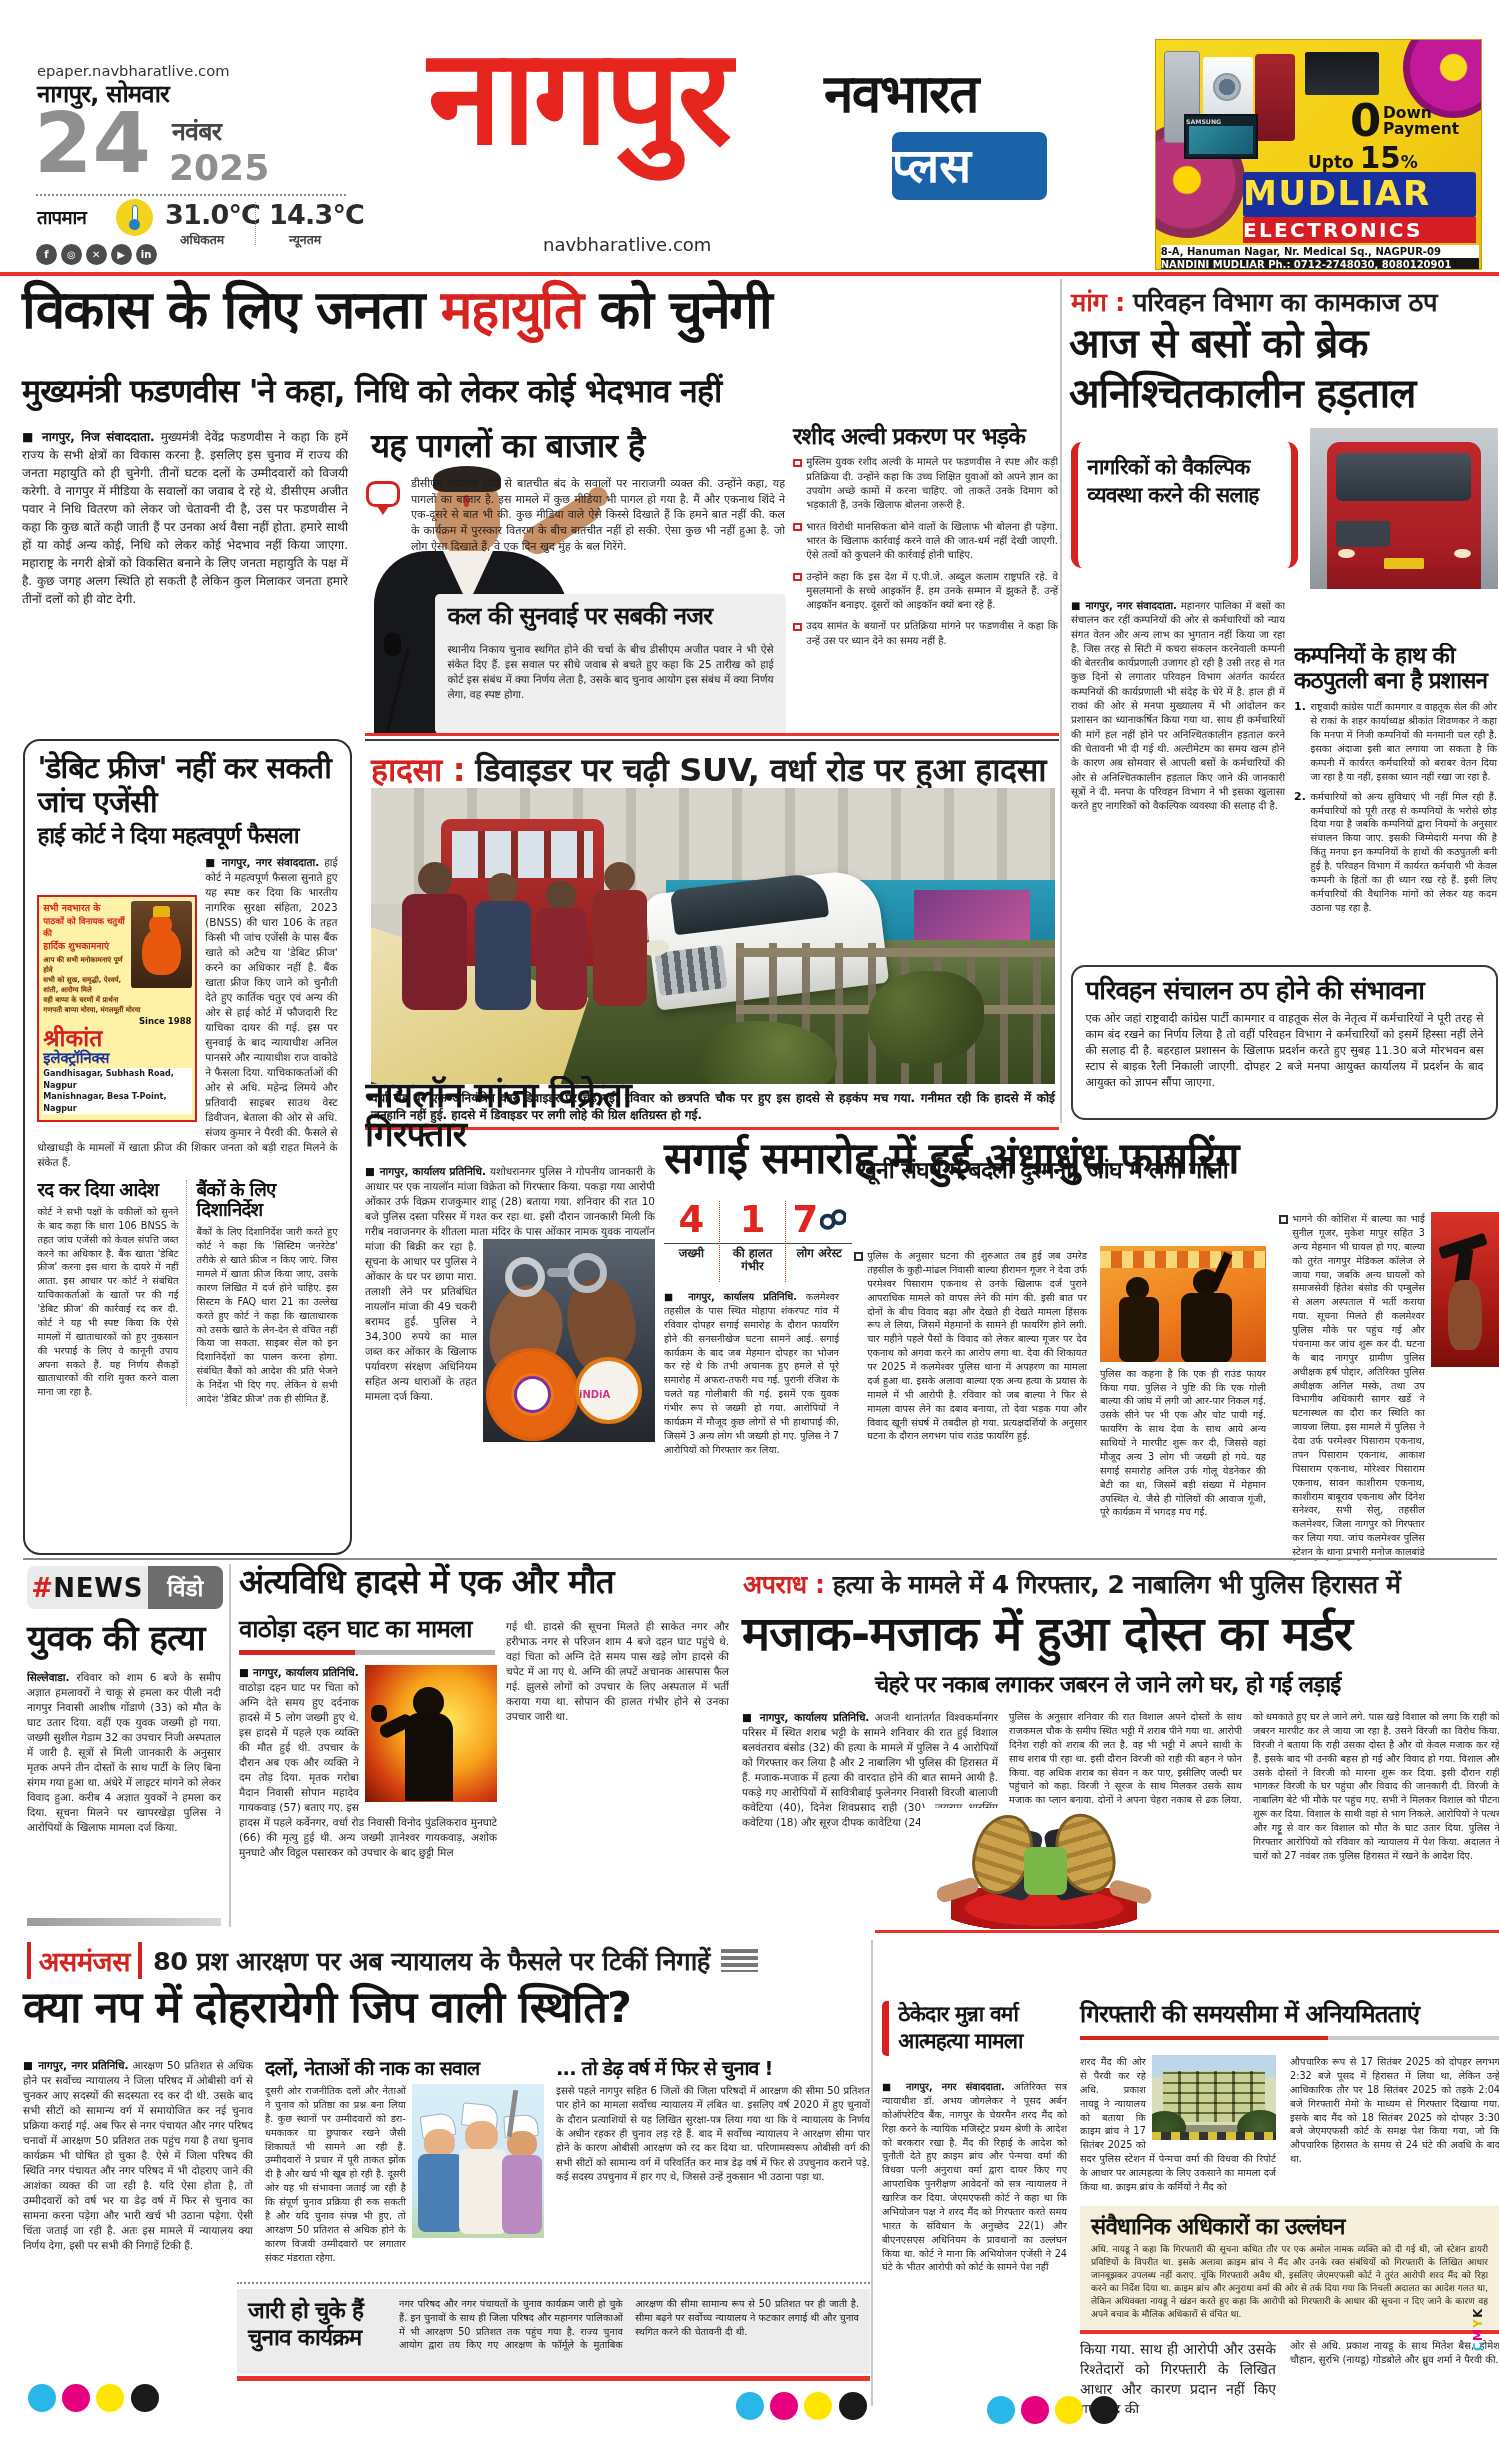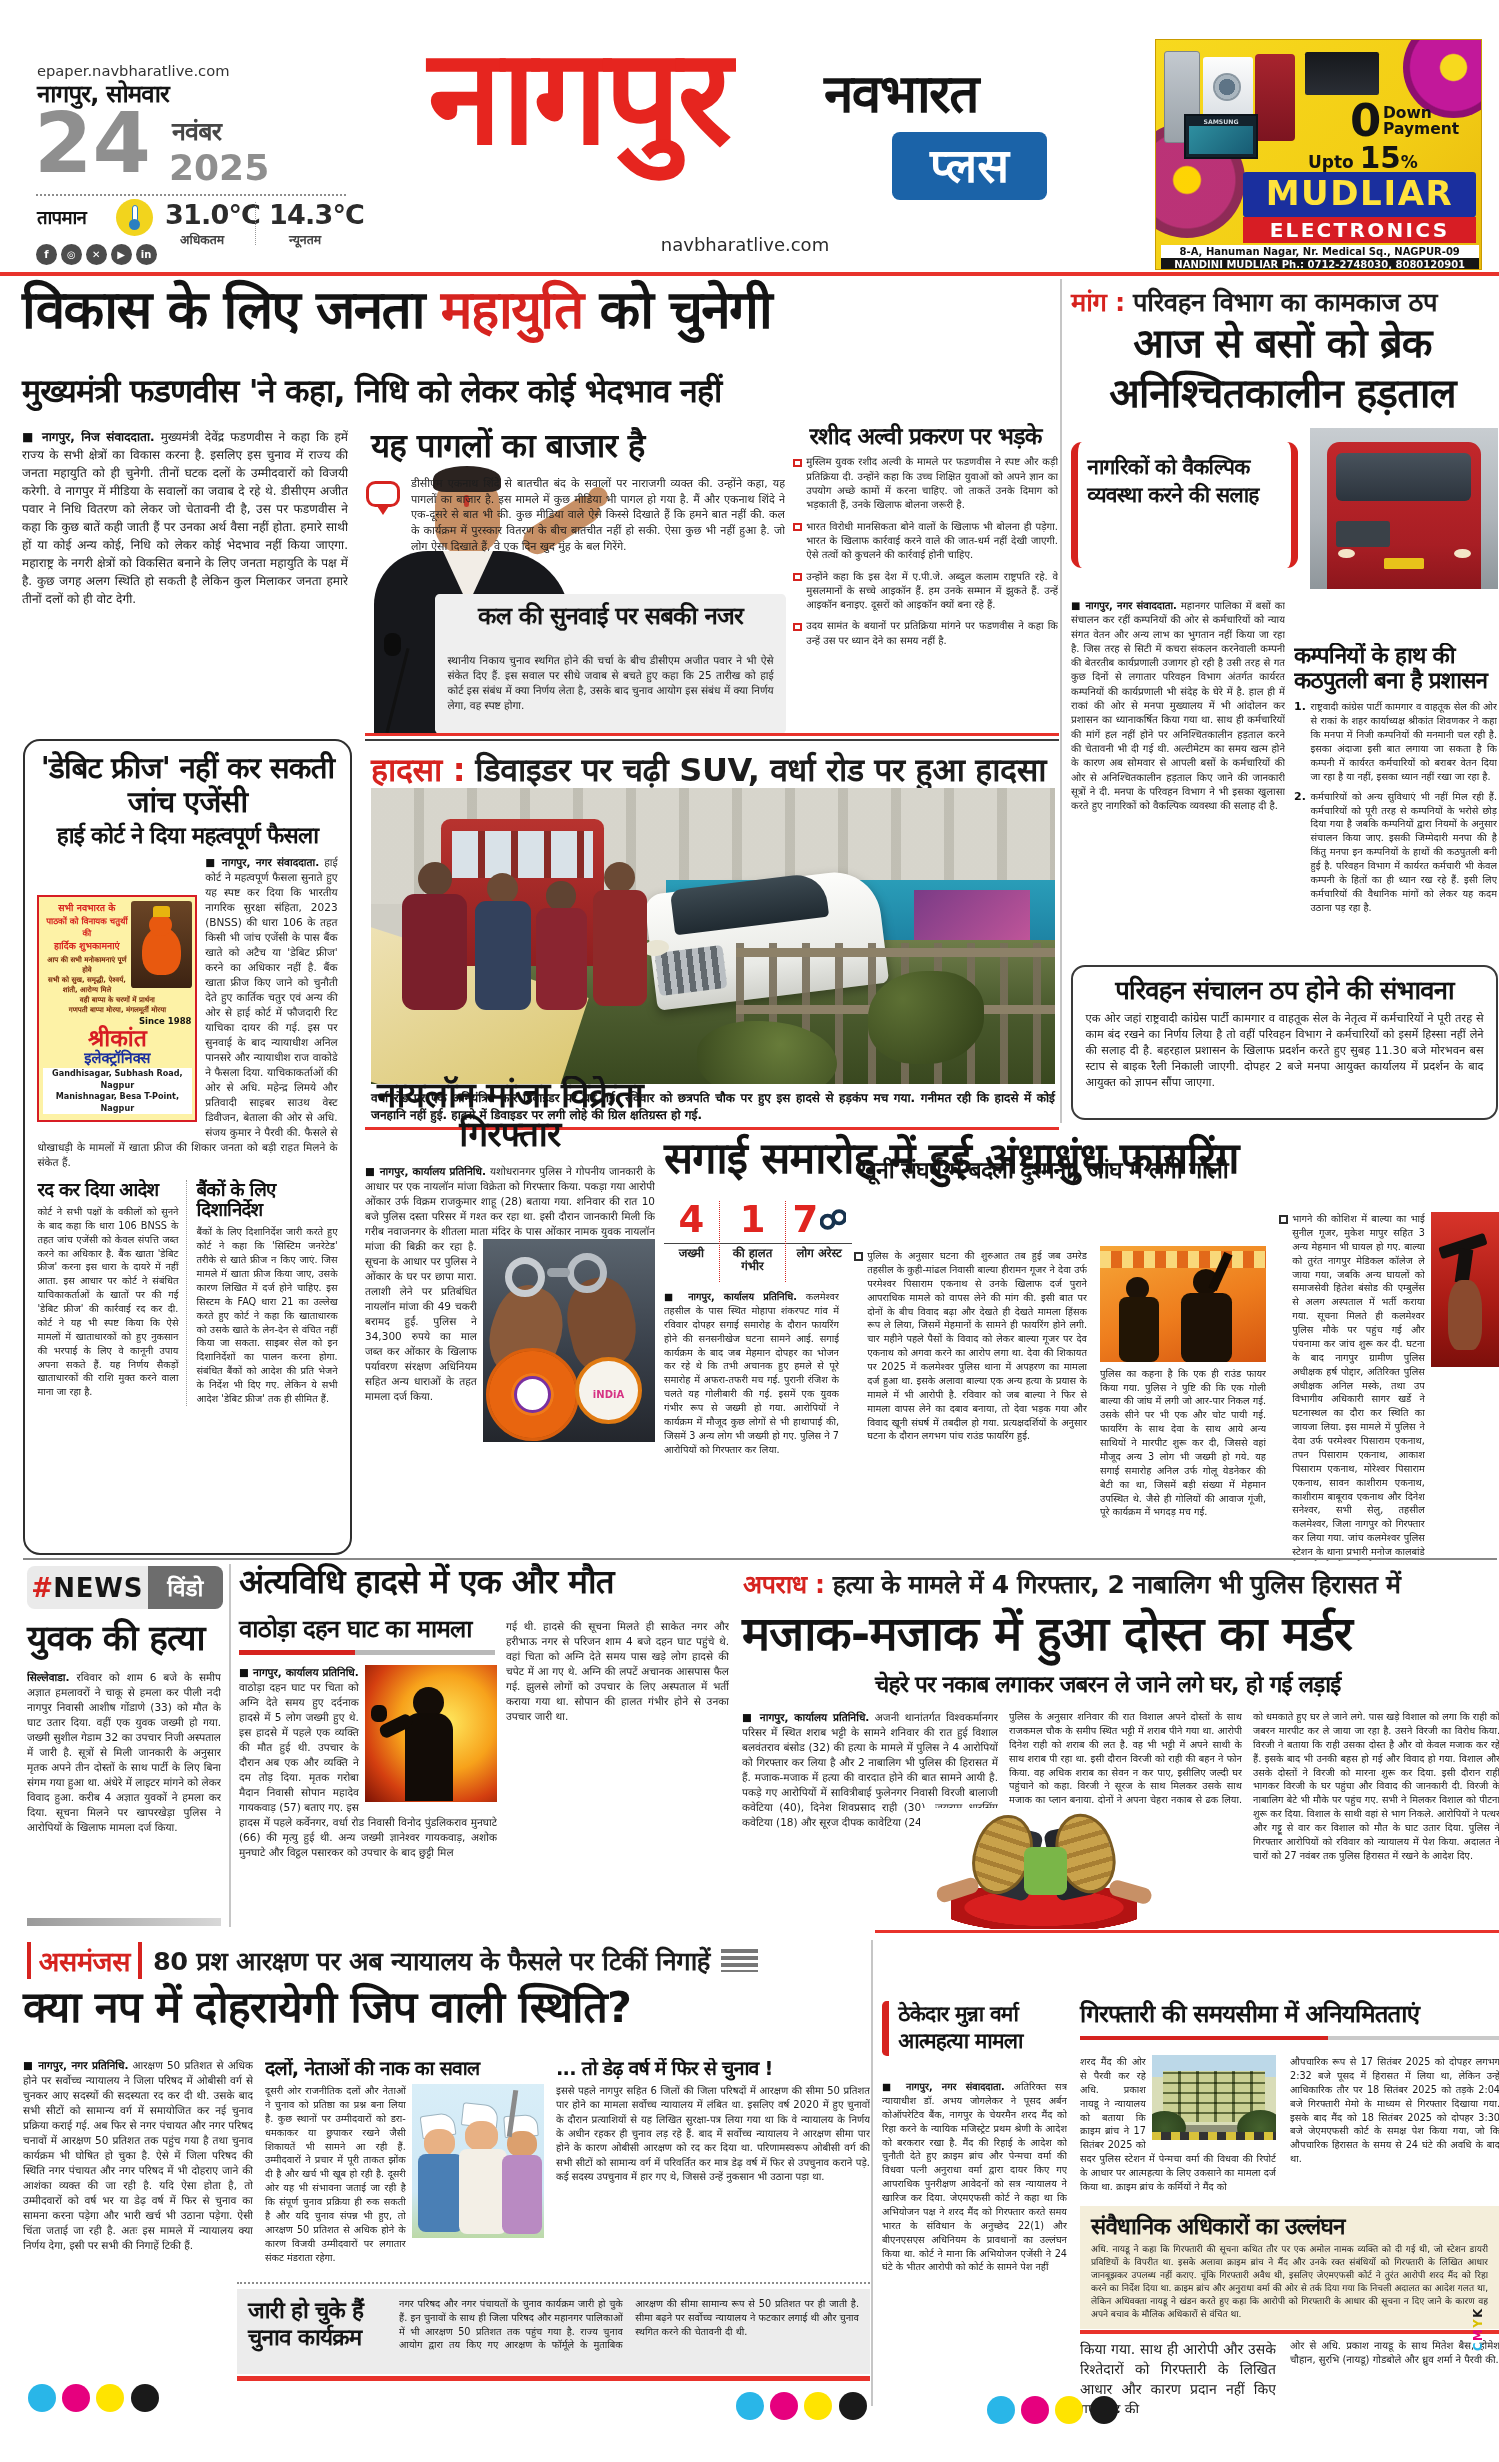"प्लस" .ctr { text-align: center -> left }
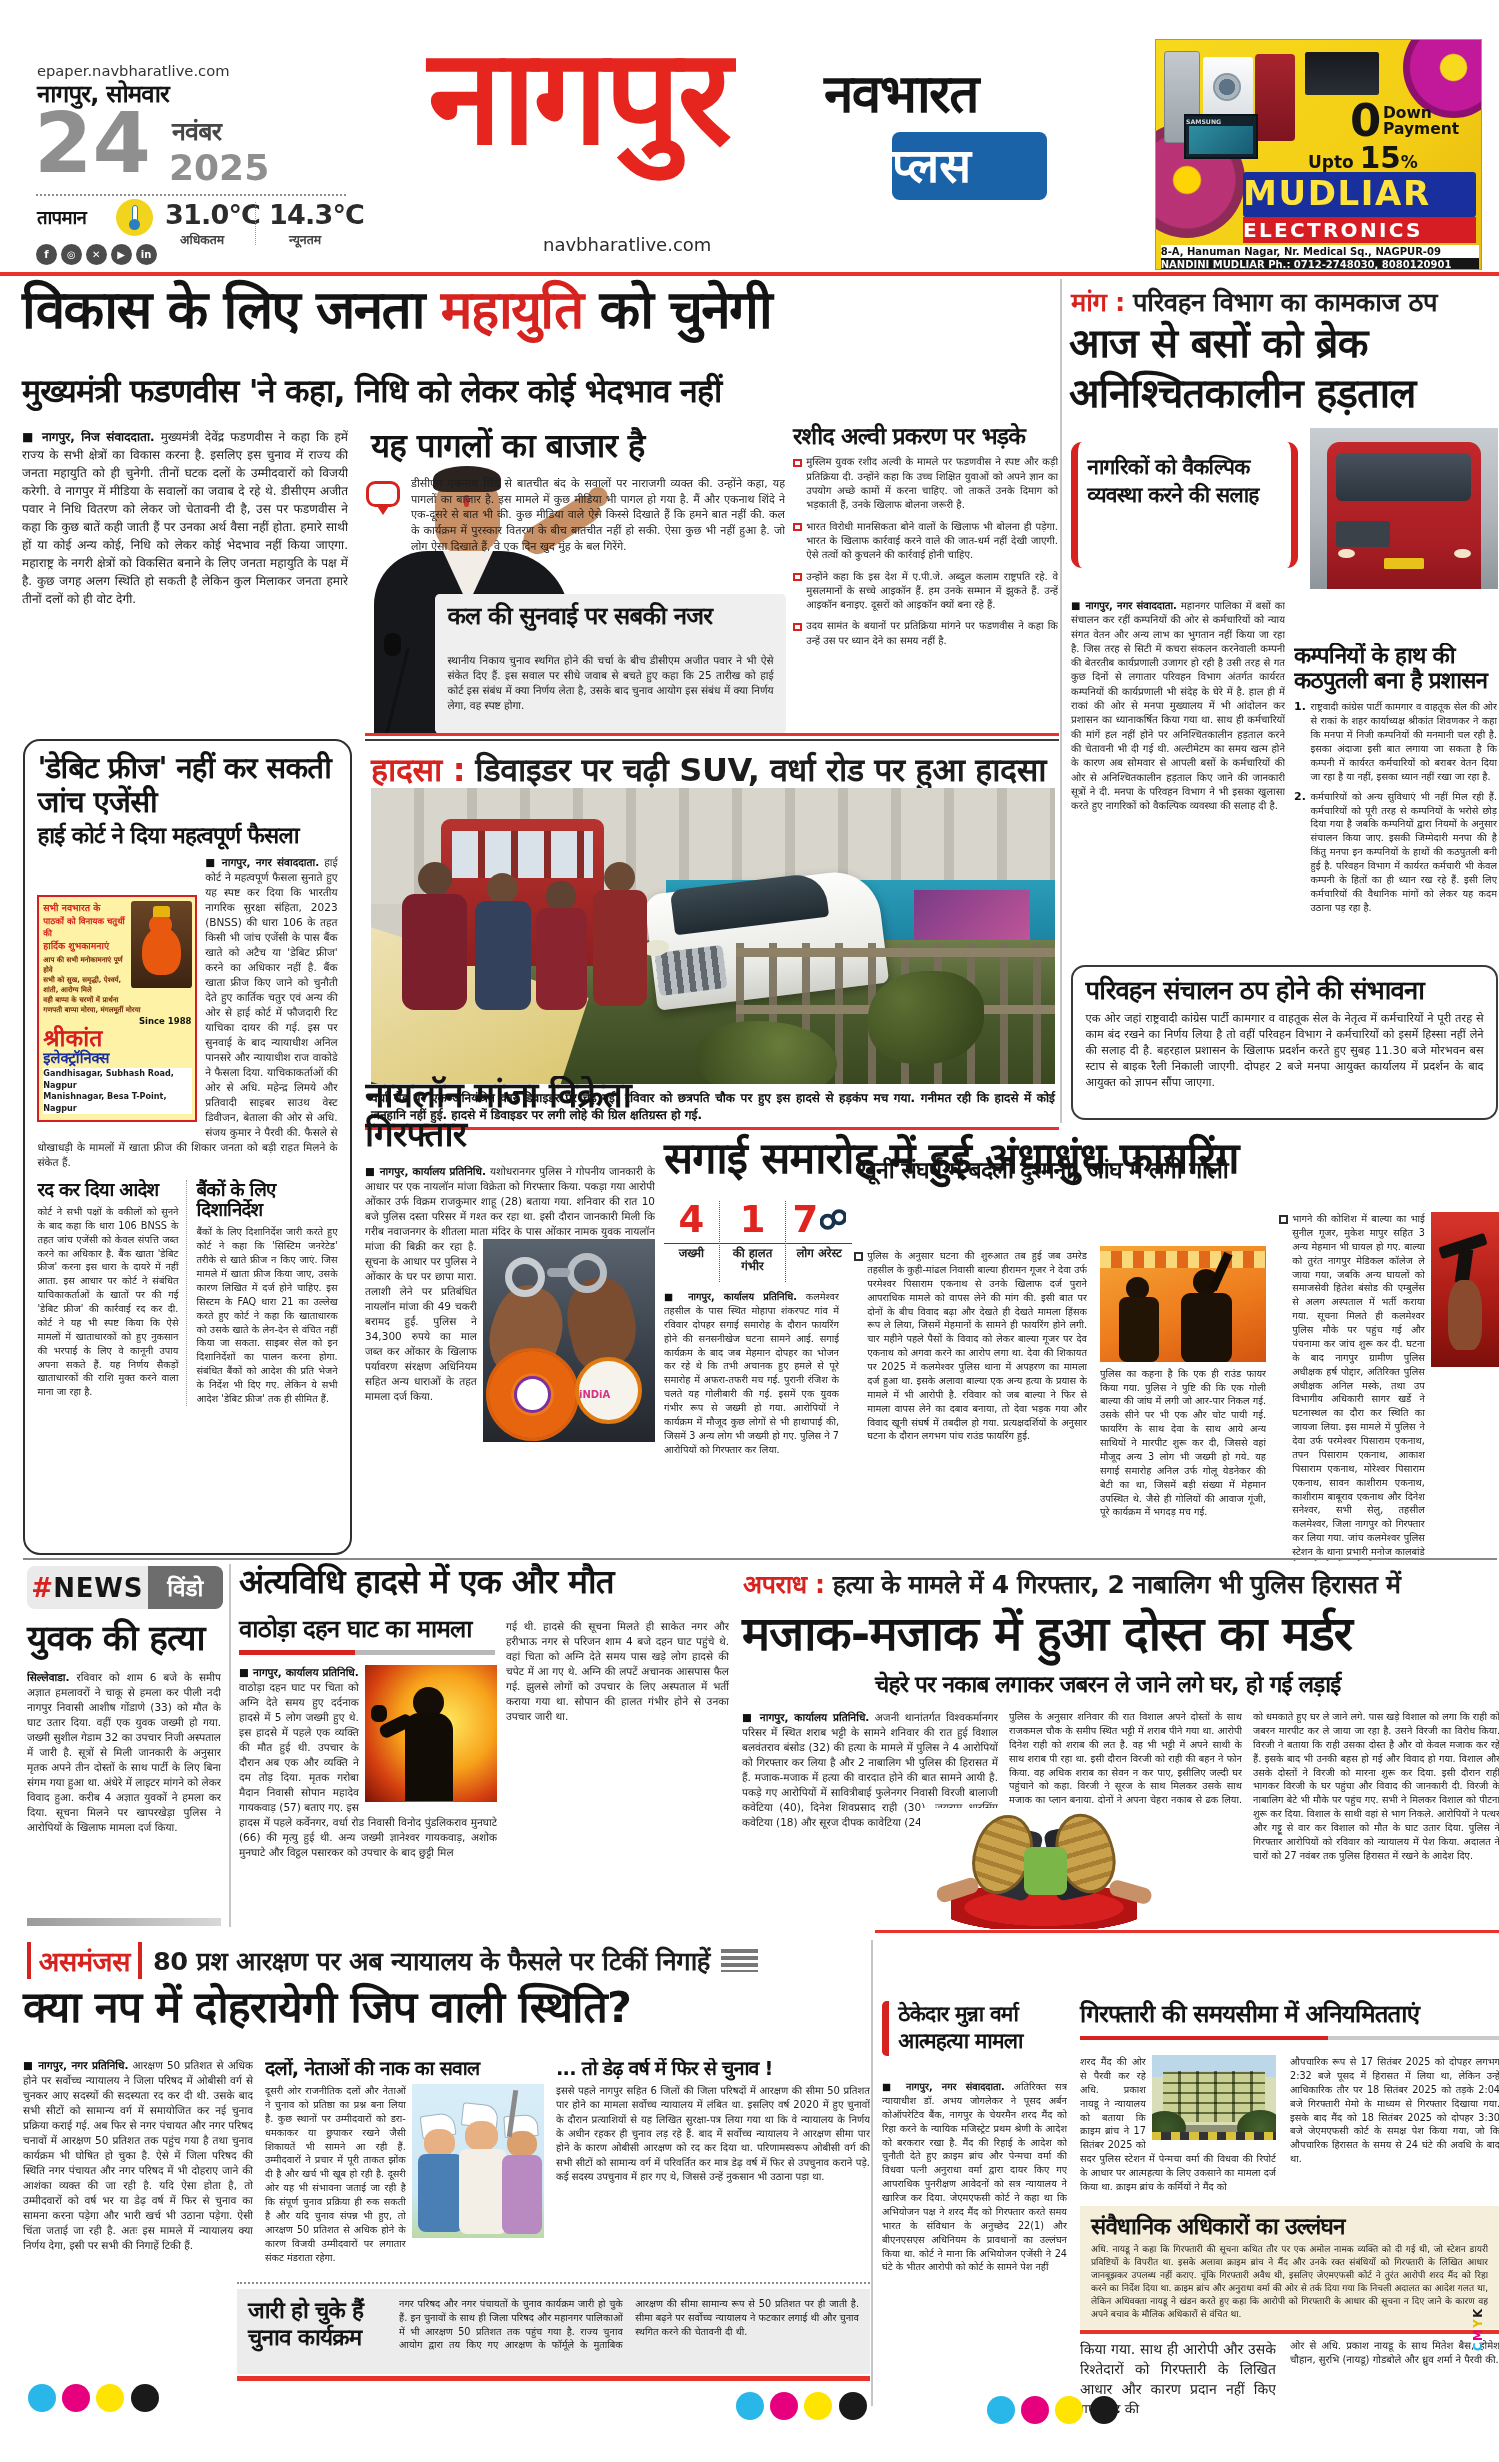"स्थानीय निकाय चुनाव स्थगित होने" div.bt { margin-top: 23px -> 12px }
